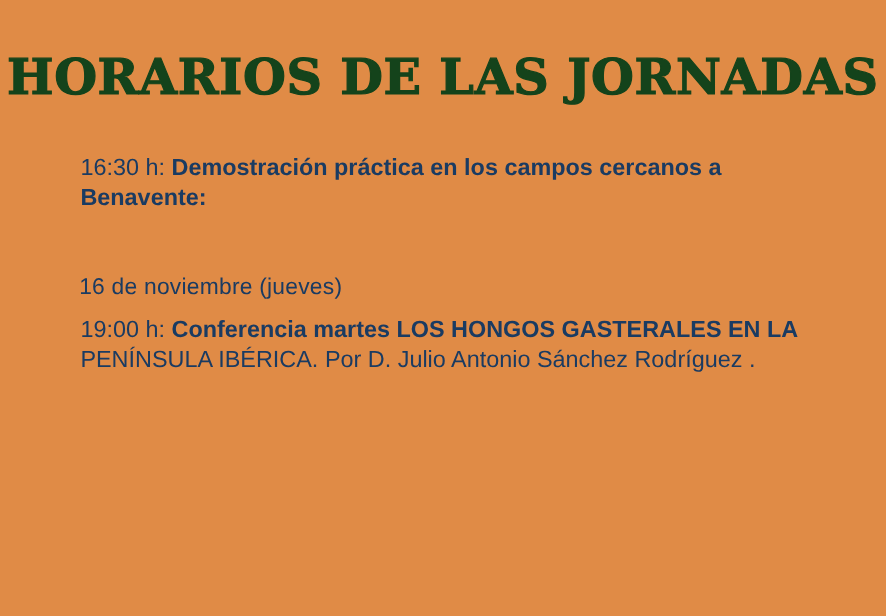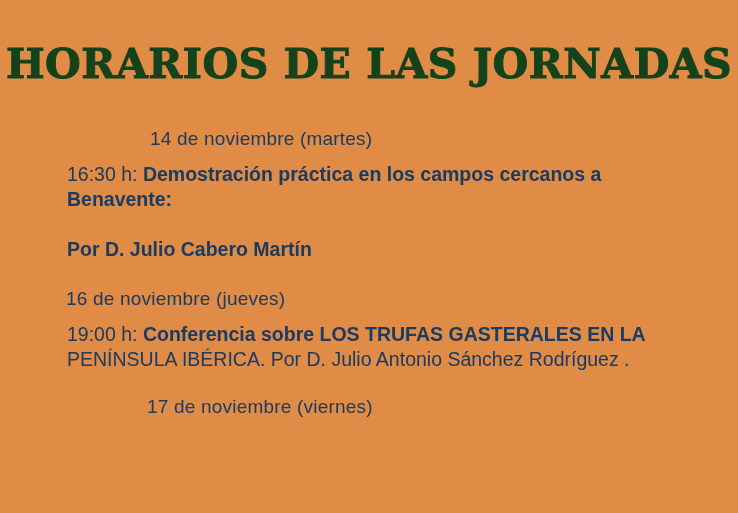"14 de noviembre (martes)" div.day-head { html: <div>14 de noviembre (martes)</div> -> none }
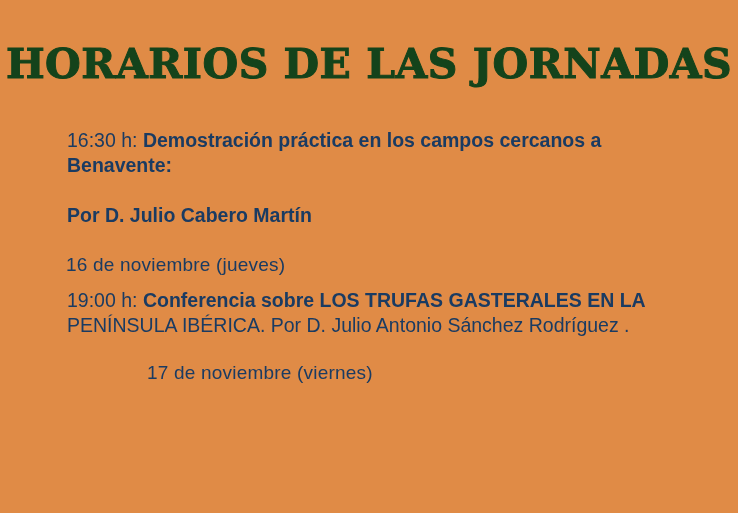"Por D. Julio Cabero Martín" span.body { html: <span>Por D. Julio Cabero Martín</span> -> none }
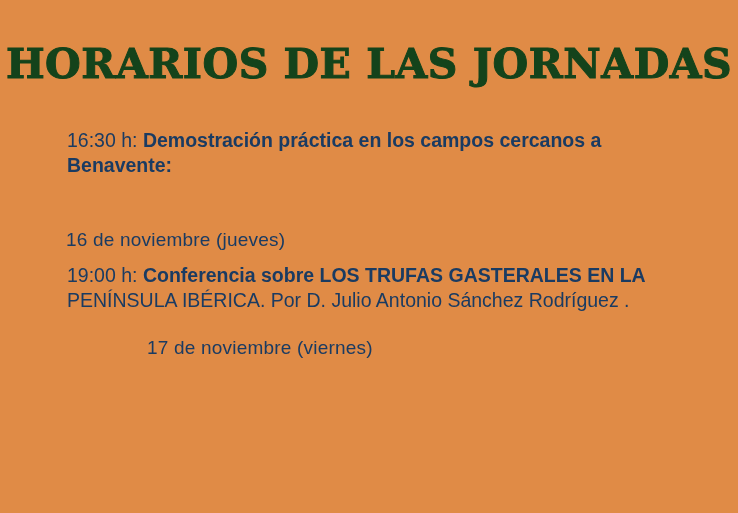"Conferencia sobre LOS TRUFAS GASTERALES" span.body { text: sobre LOS TRUFAS -> martes LOS HONGOS }
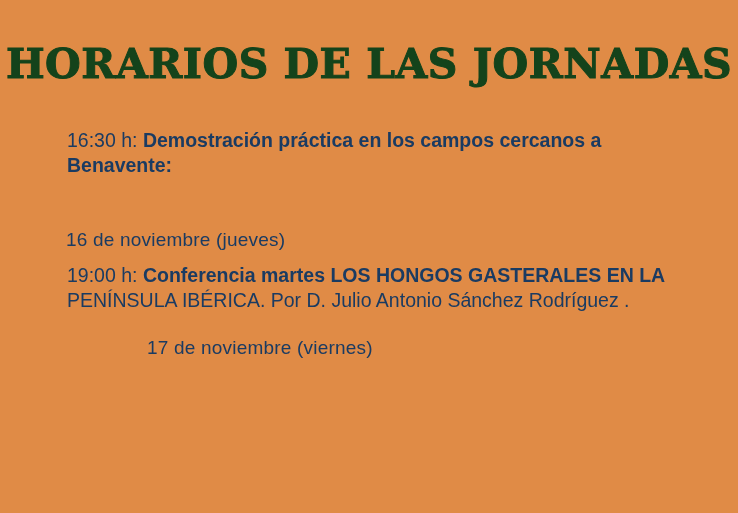"17 de noviembre (viernes)" div.day-head { html: <div>17 de noviembre (viernes)</div> -> none }
